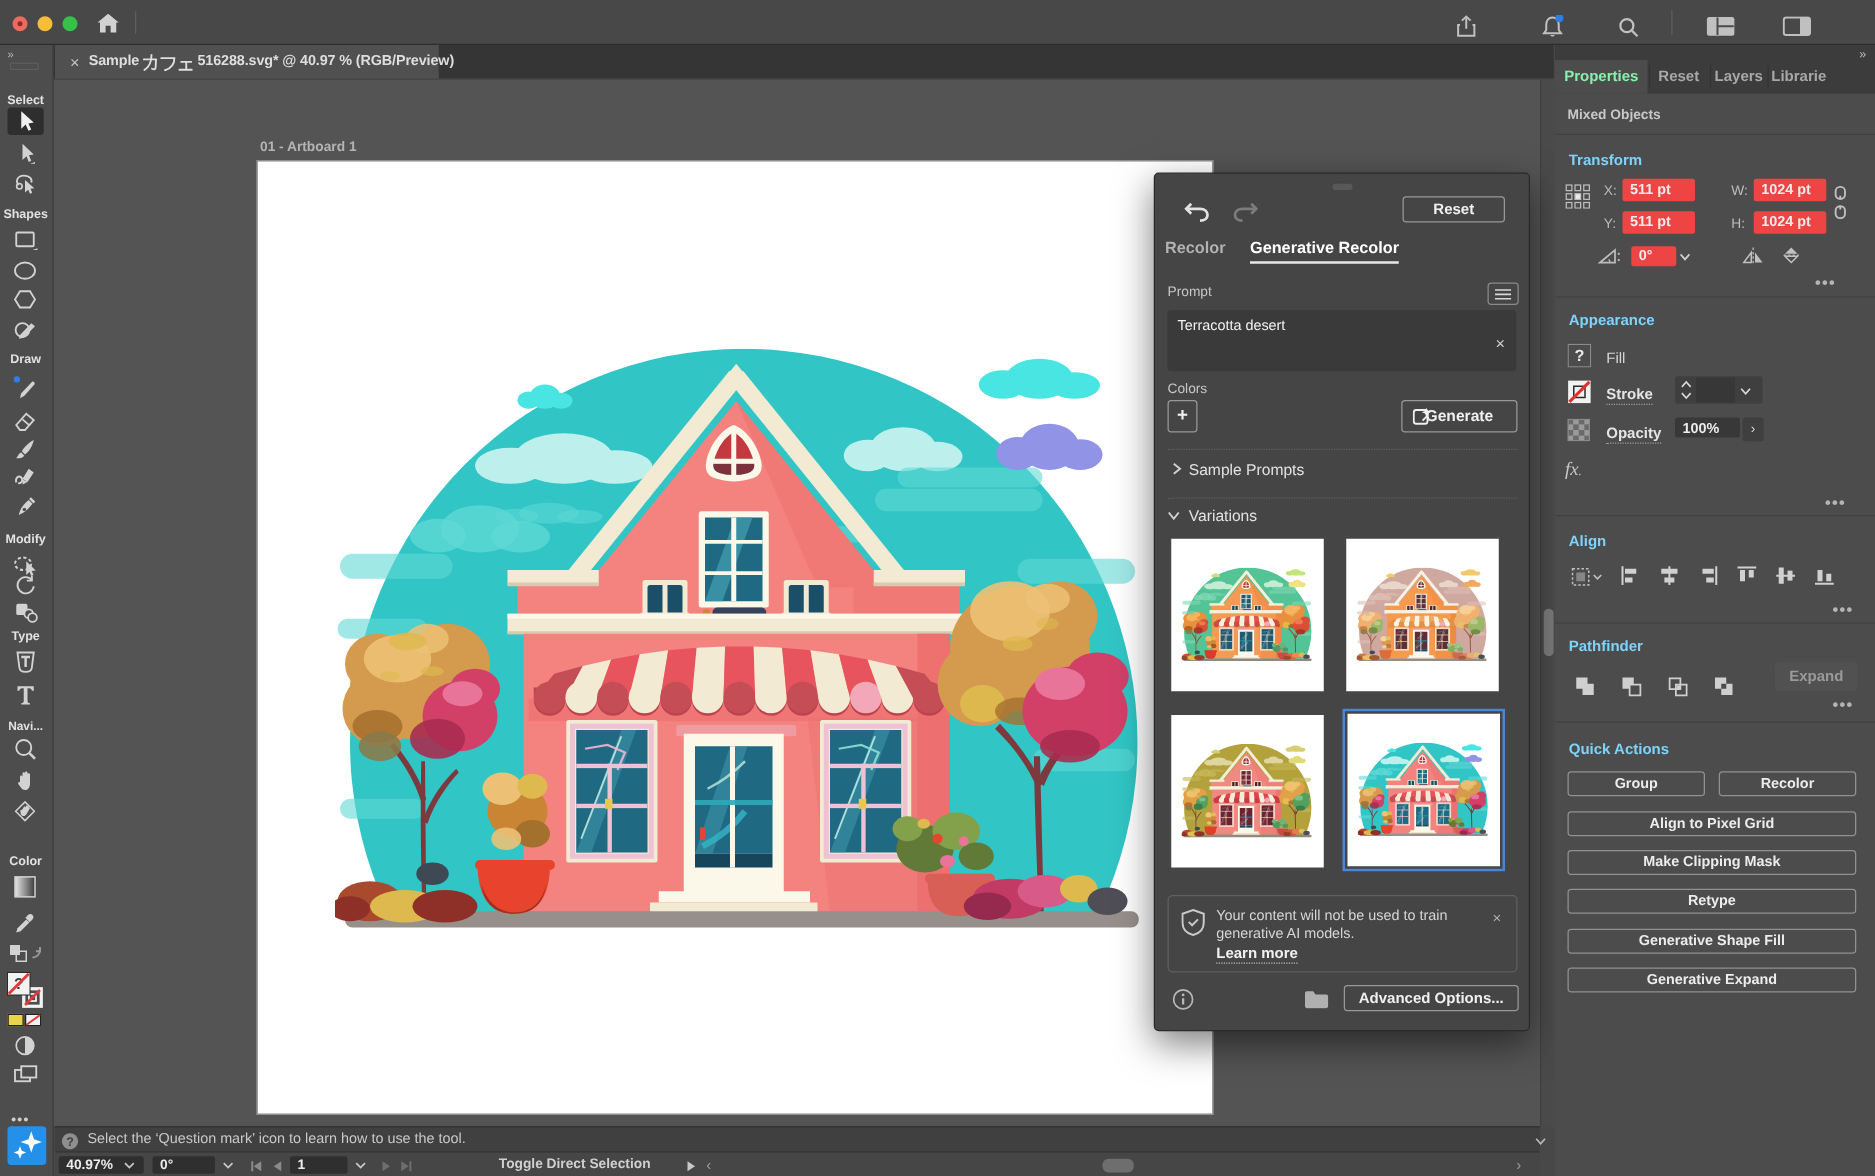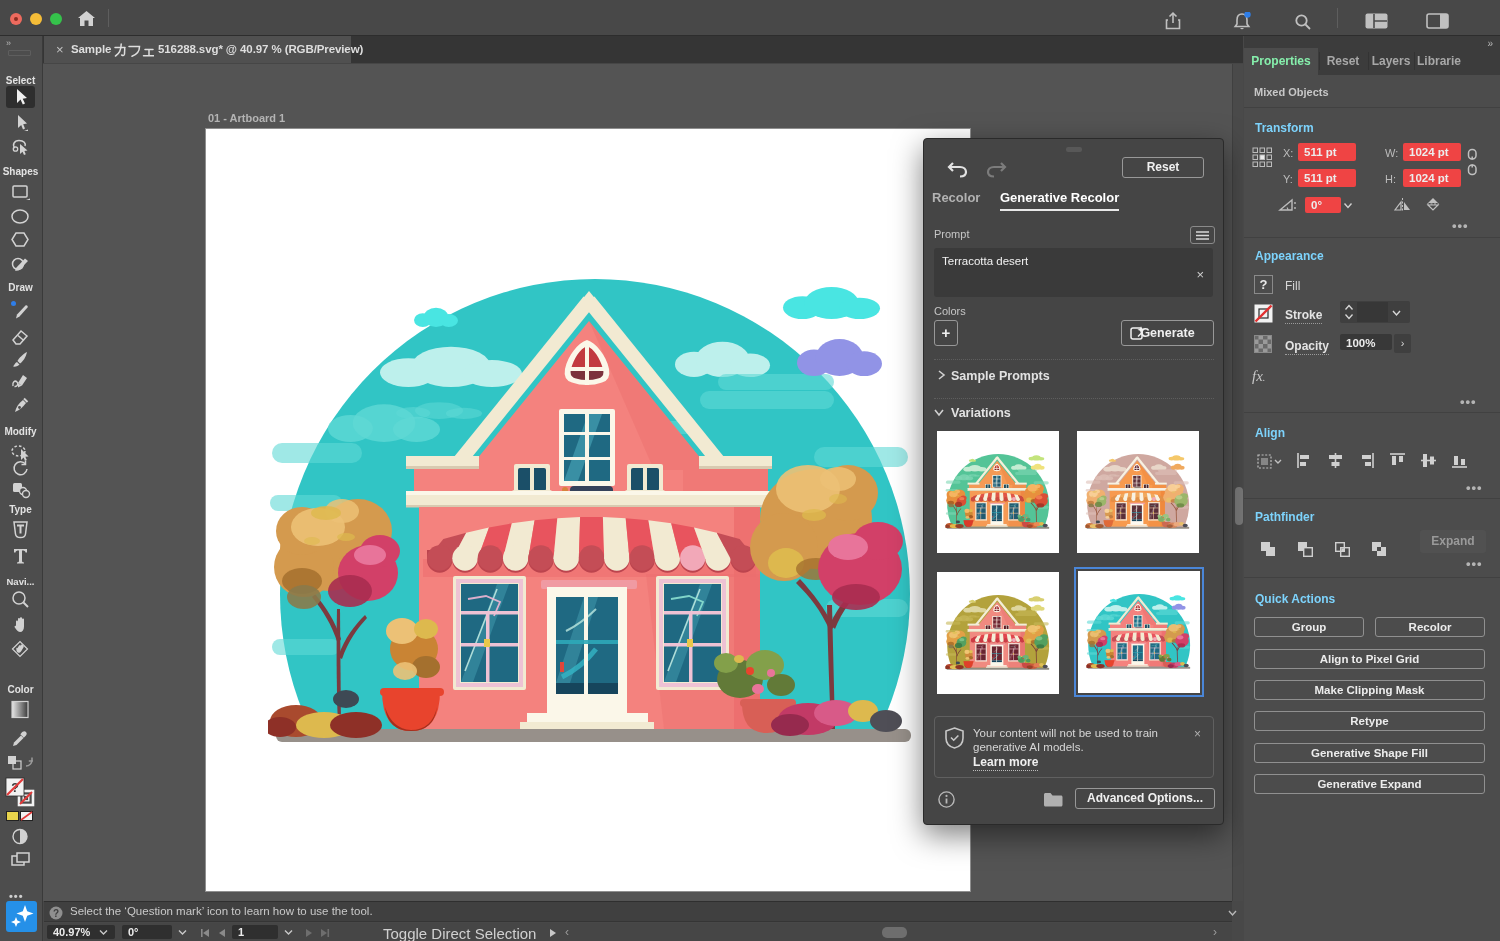"Sample Prompts" .rp-sec { font-weight: 700 -> 400 }
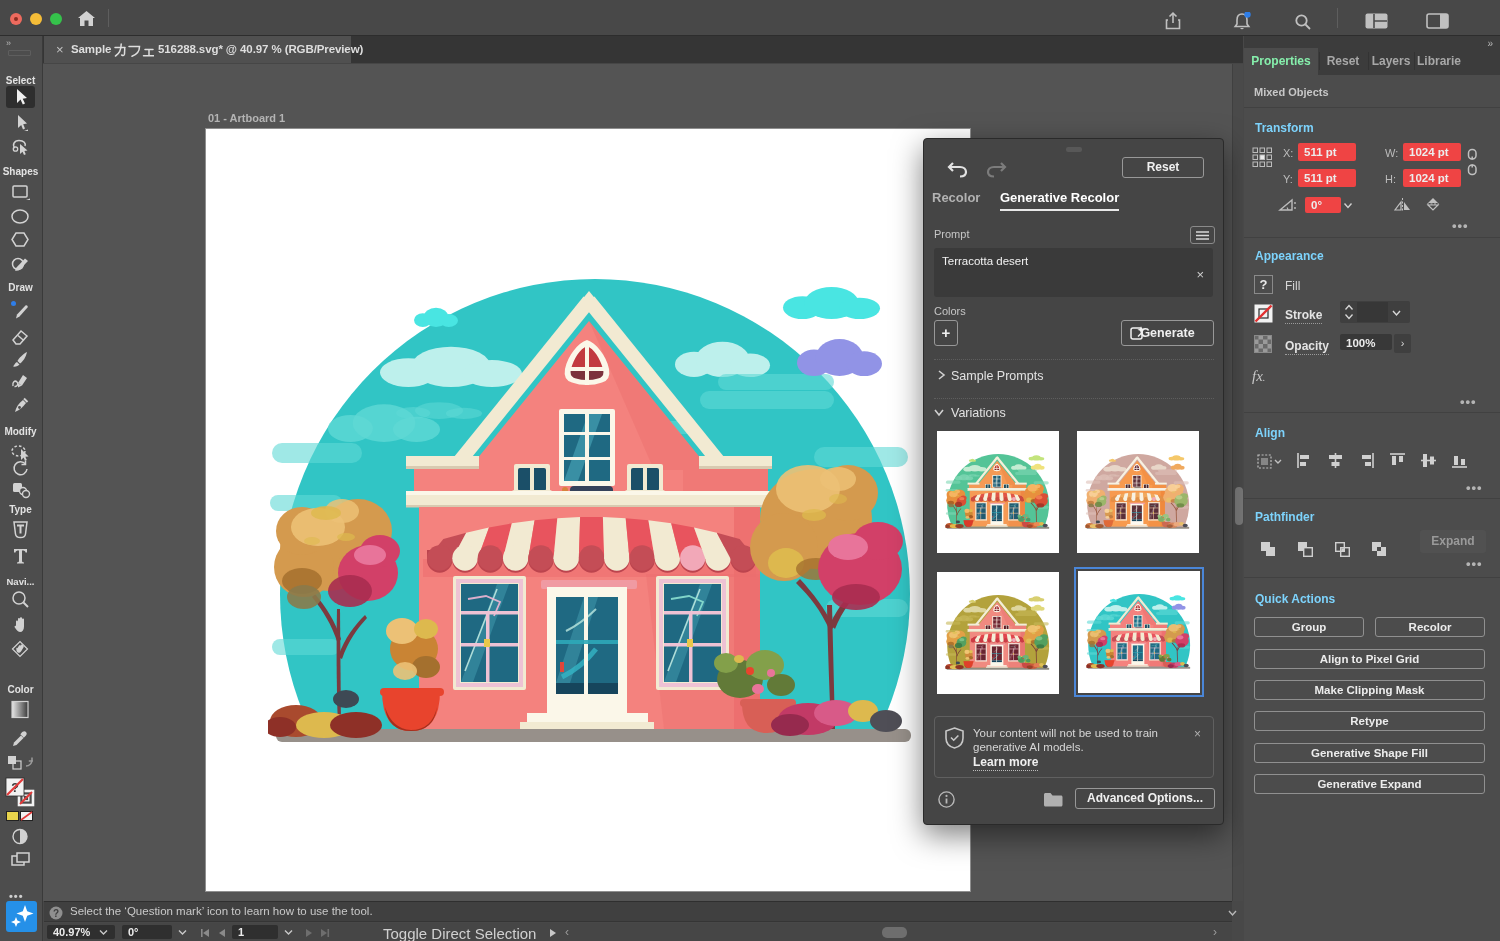"Toggle Direct Selection" #statusbar .tds { font-size: 15px -> 11px; font-weight: 400 -> 700; left: 339px -> 355px }
